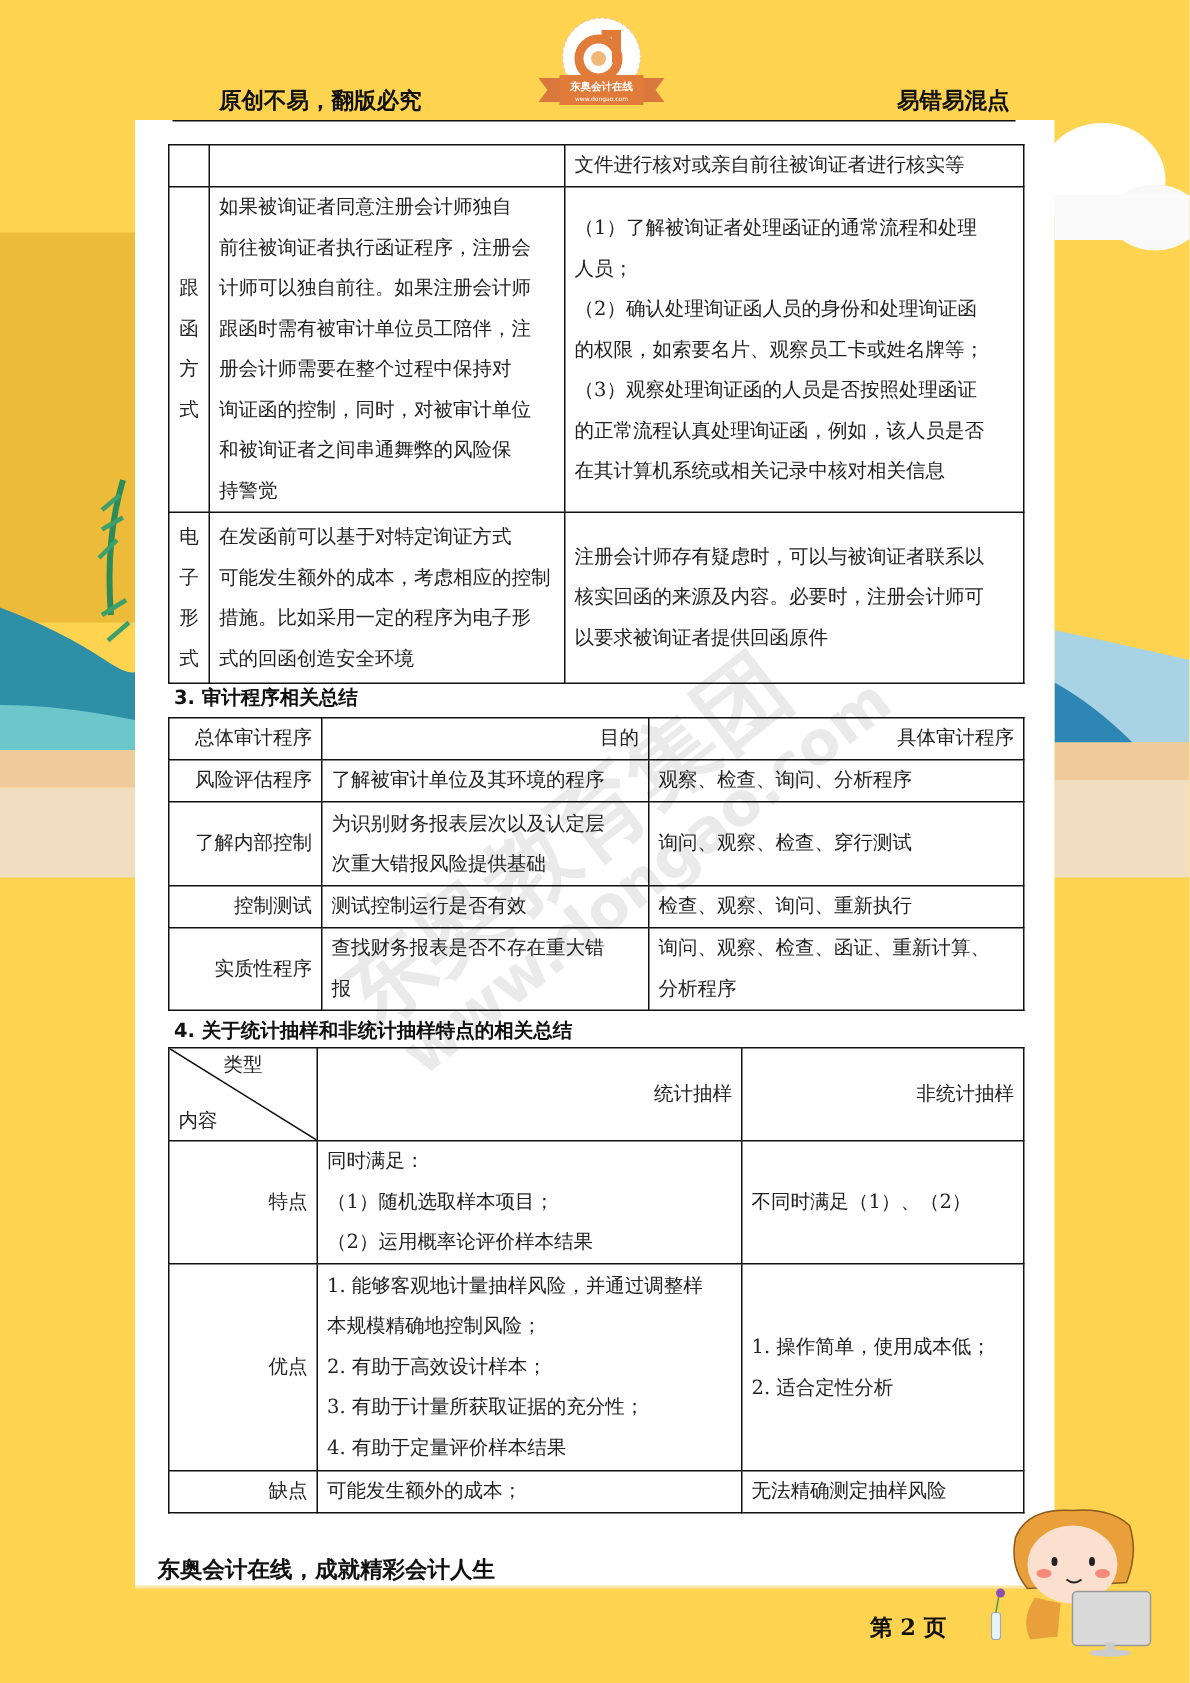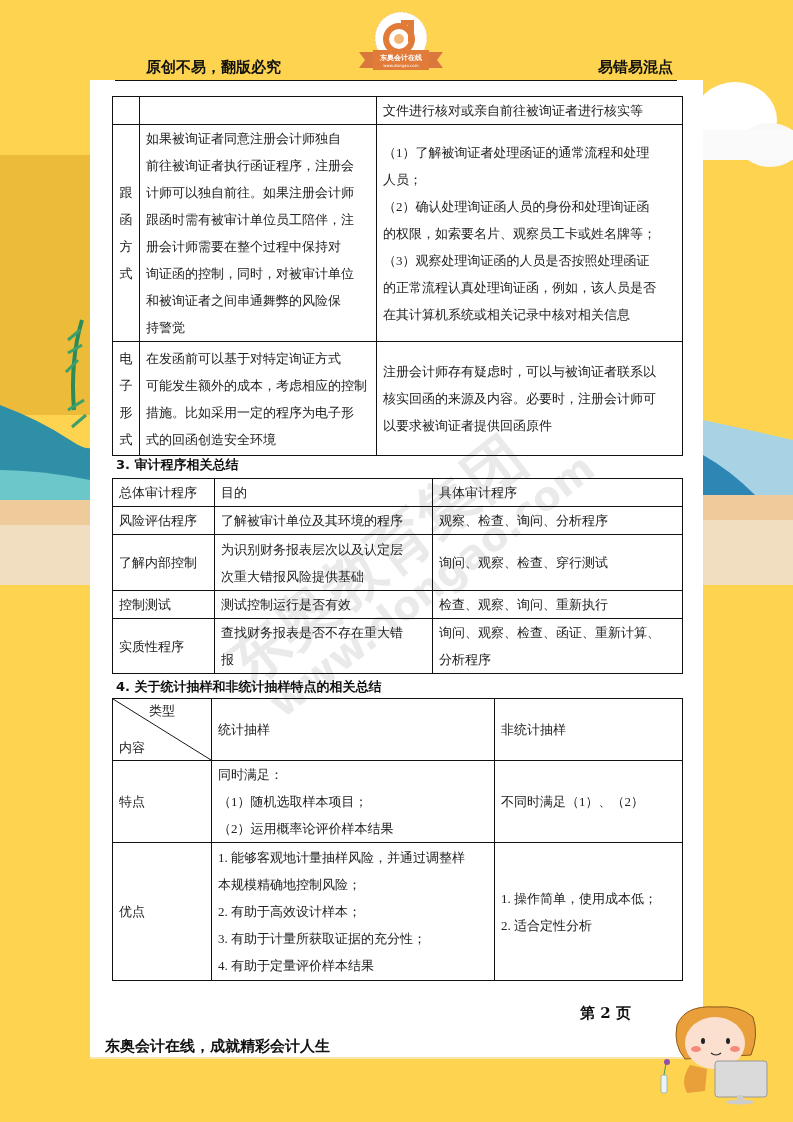"文件进行核对或亲自前往被询证者进行核实等" table { font-family: Liberation Serif, serif -> none }
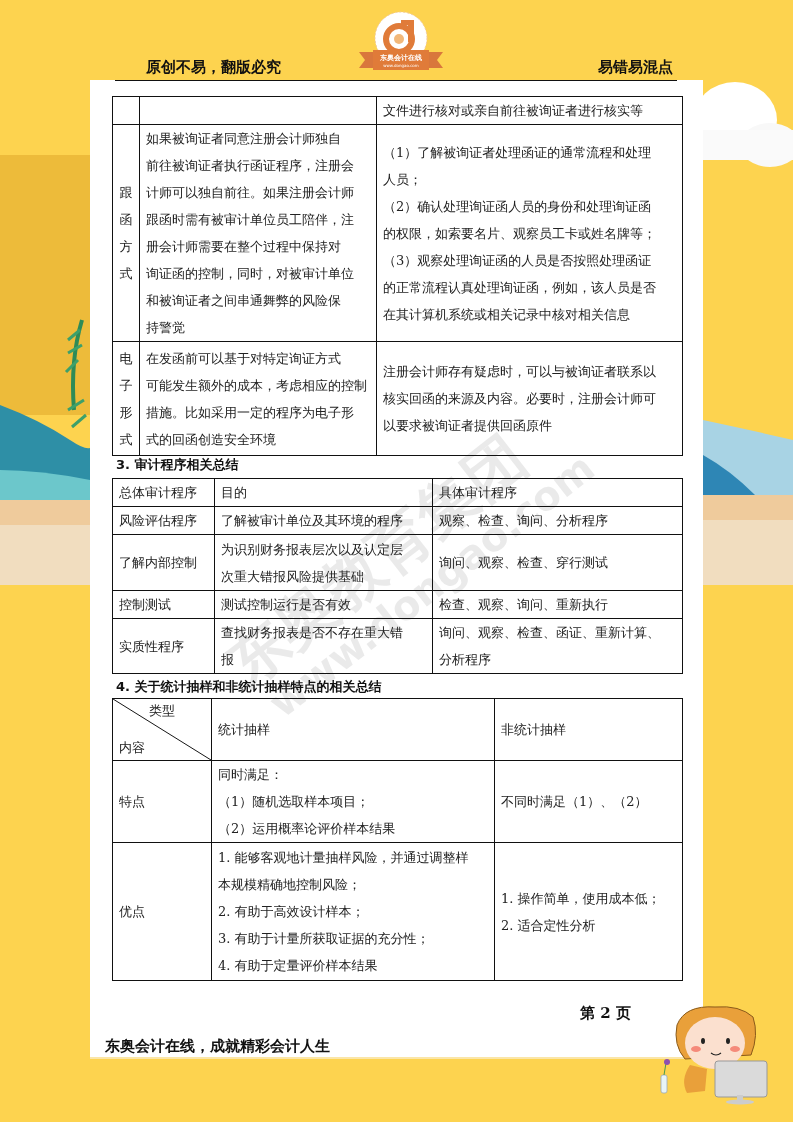"总体审计程序" .c { text-align: left -> right }
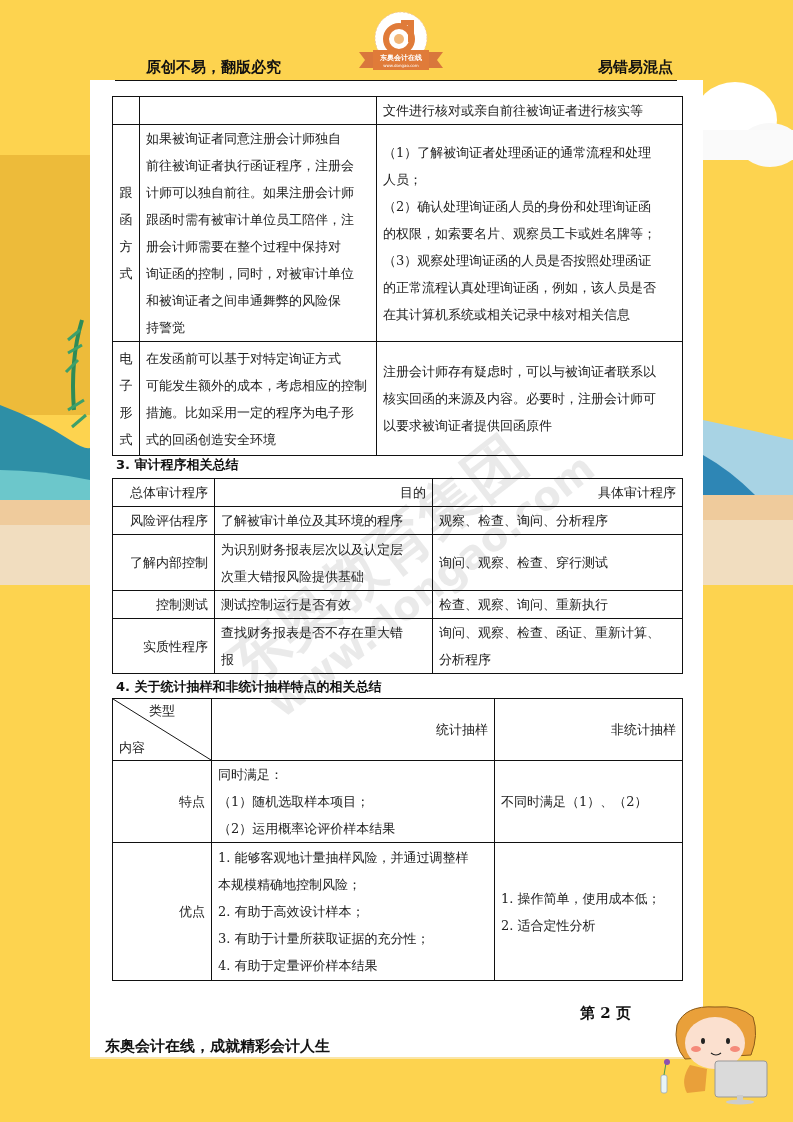"缺点" tr { html: none -> <tr> <td>缺点</td> <td> <span>可能发生额外的成本；</span> </td> <td> <span>无法精确测定抽样风险</span> </td> </tr> }
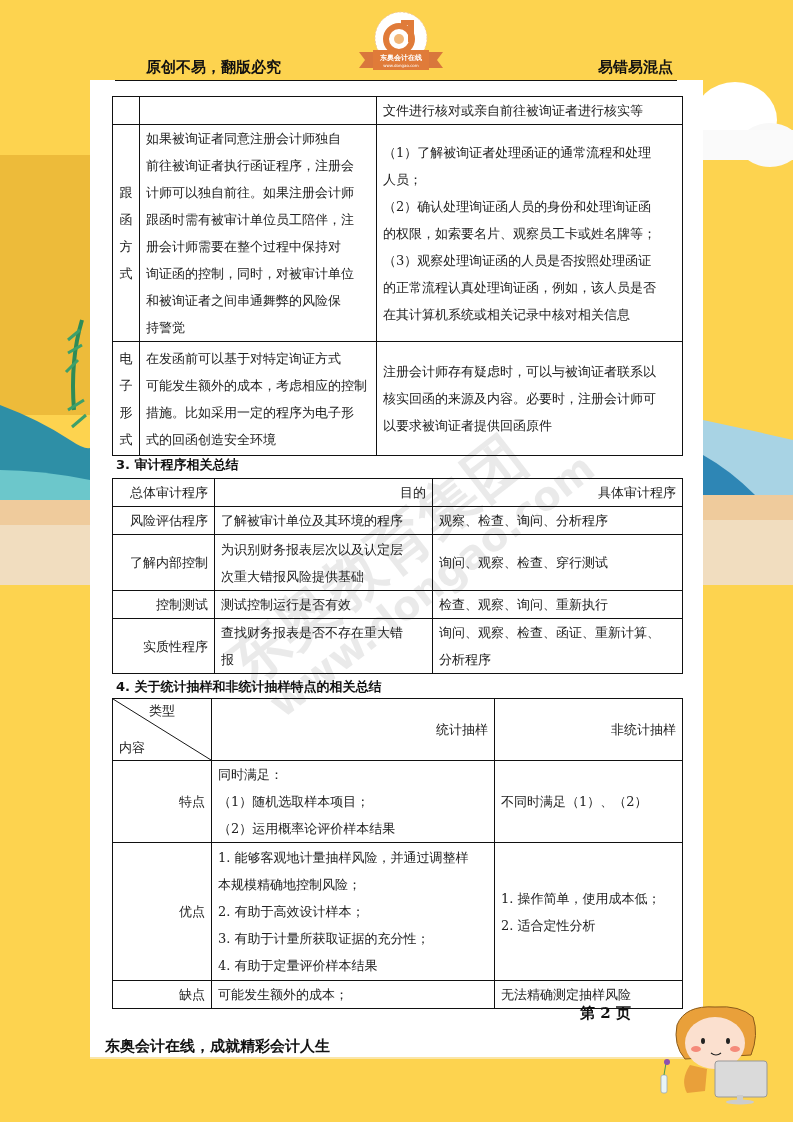"第 2 页" .ftr-right { top: 1004px -> 1076px }
